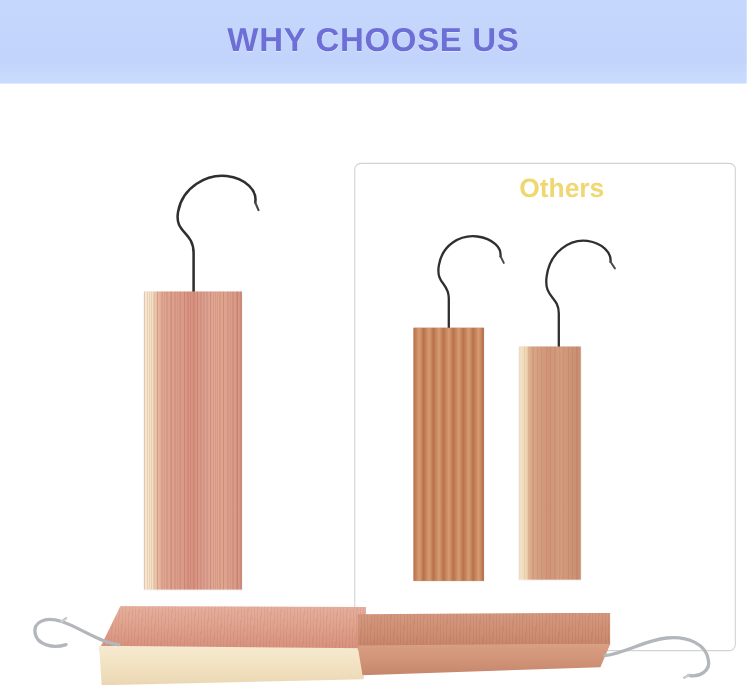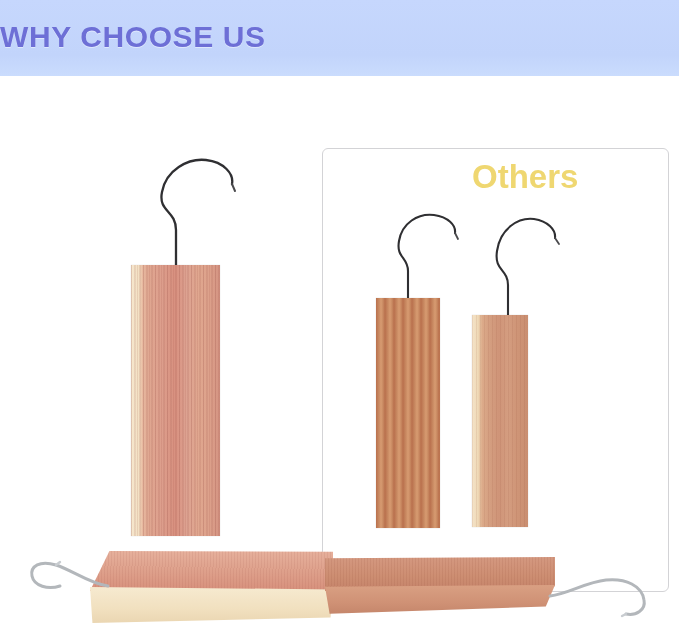"WHY CHOOSE US" #page-title { text-align: left -> center }
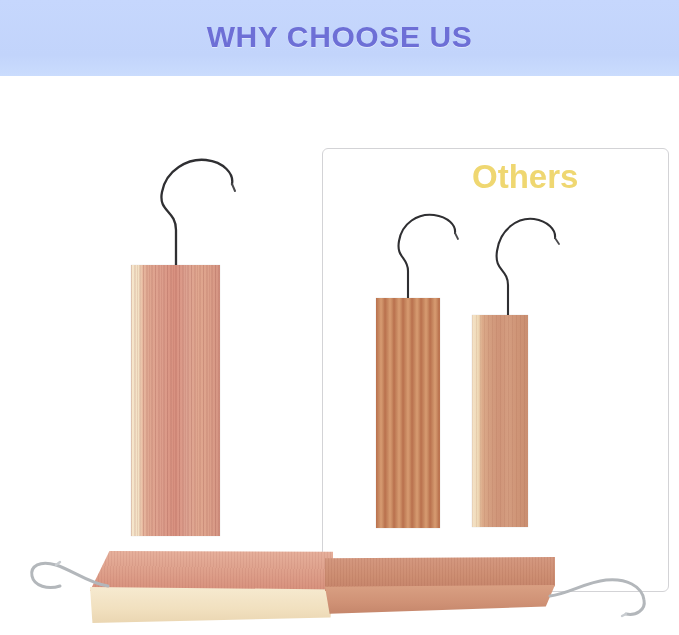"Others" #others-label { font-size: 33px -> 24px }
